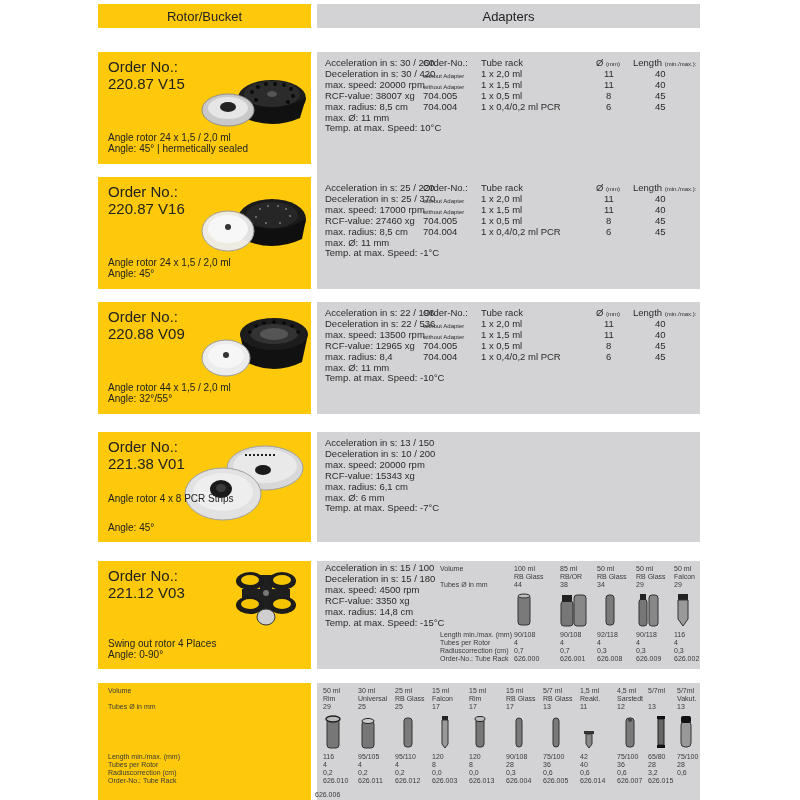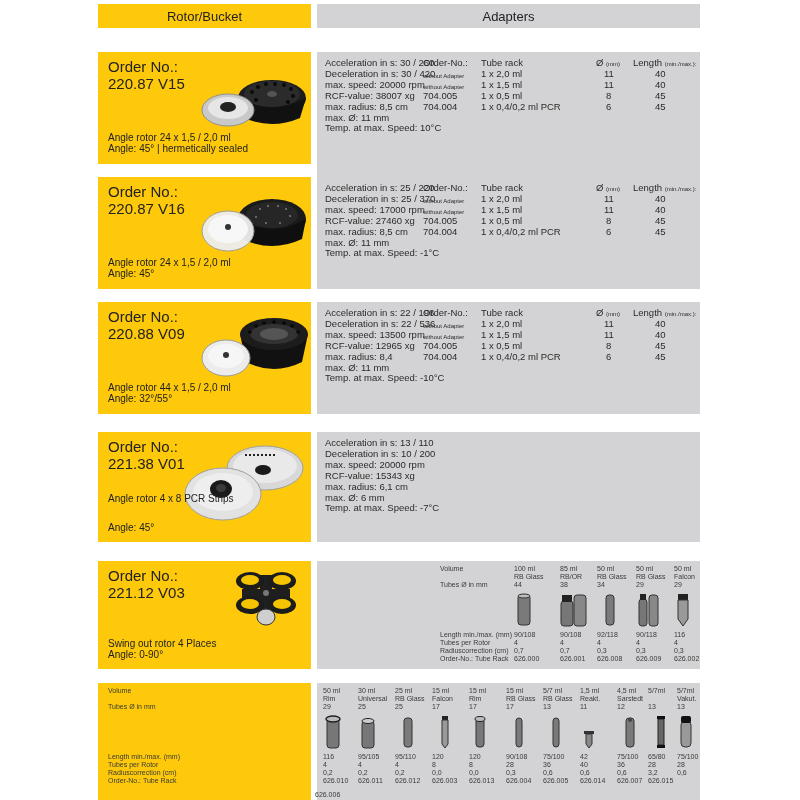"Acceleration in s: 13 /" div { text: 110 -> 150 }
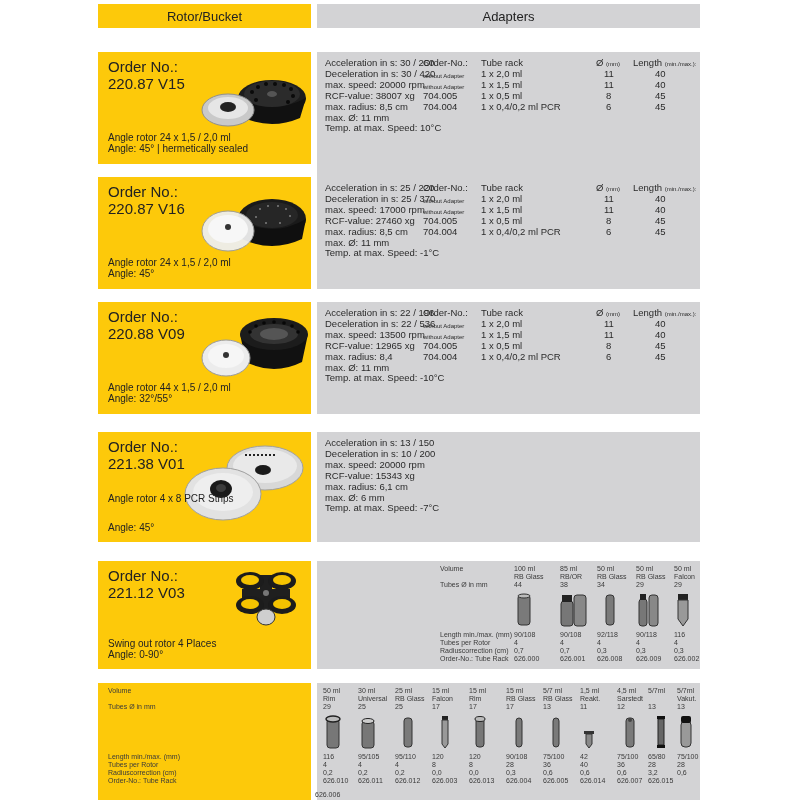"Acceleration in s: 15 /" div.specs { html: none -> <div> <div>Acceleration in s: 15 / 100</div> <div>Deceleration in s: 15 / 180</div> <div>max. speed: 4500 rpm</div> <div>RCF-value: 3350 xg</div> <div>max. radius: 14,8 cm</div> <div>Temp. at max. Speed: -15°C</div> </div> }
